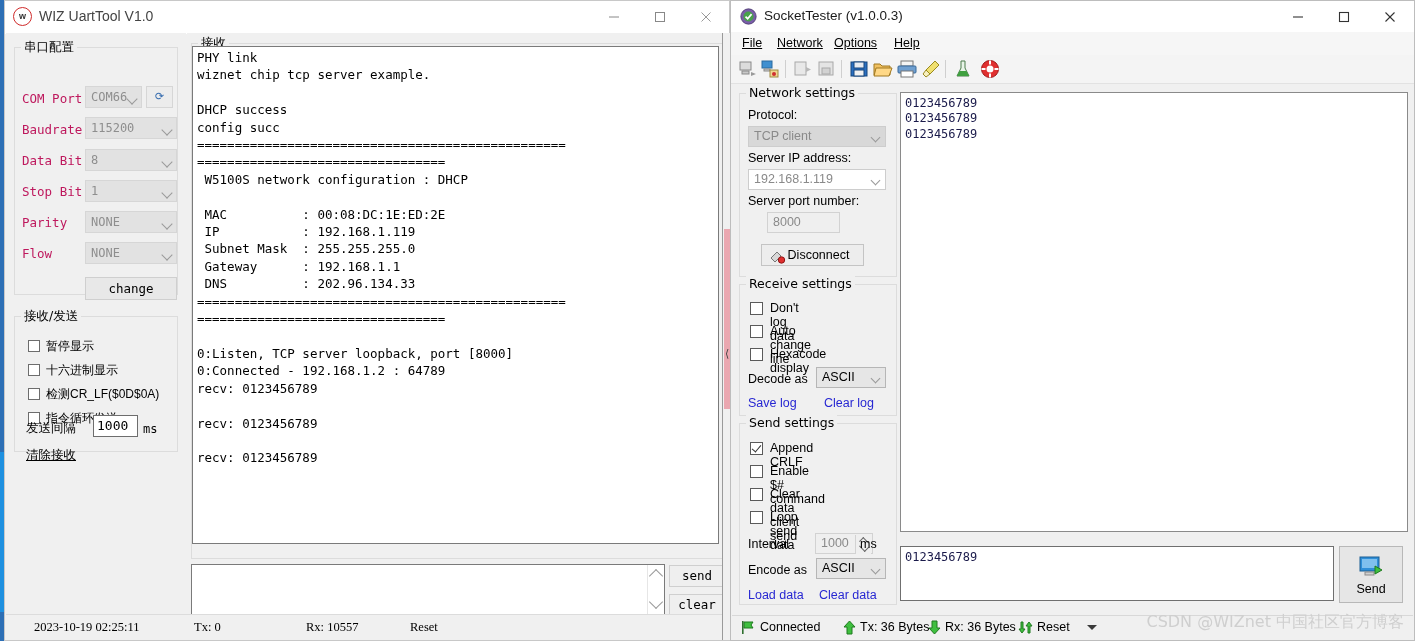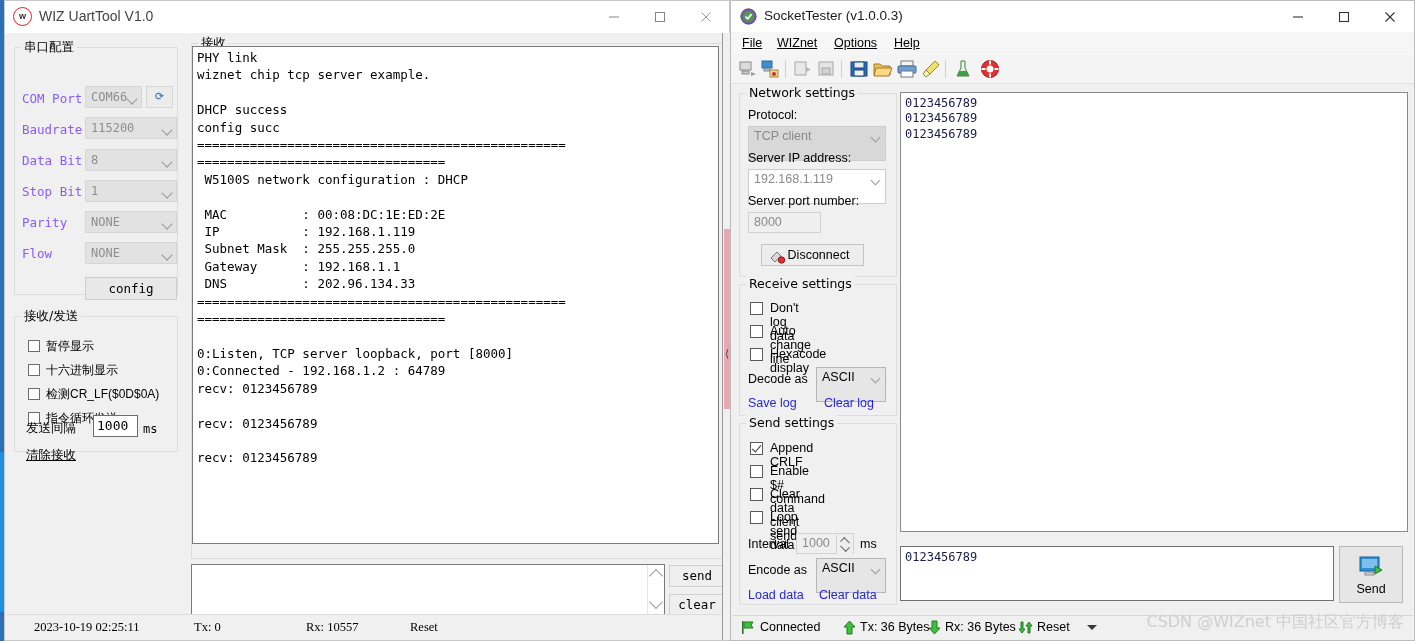"WIZnet" u { text: WIZnet -> Network }
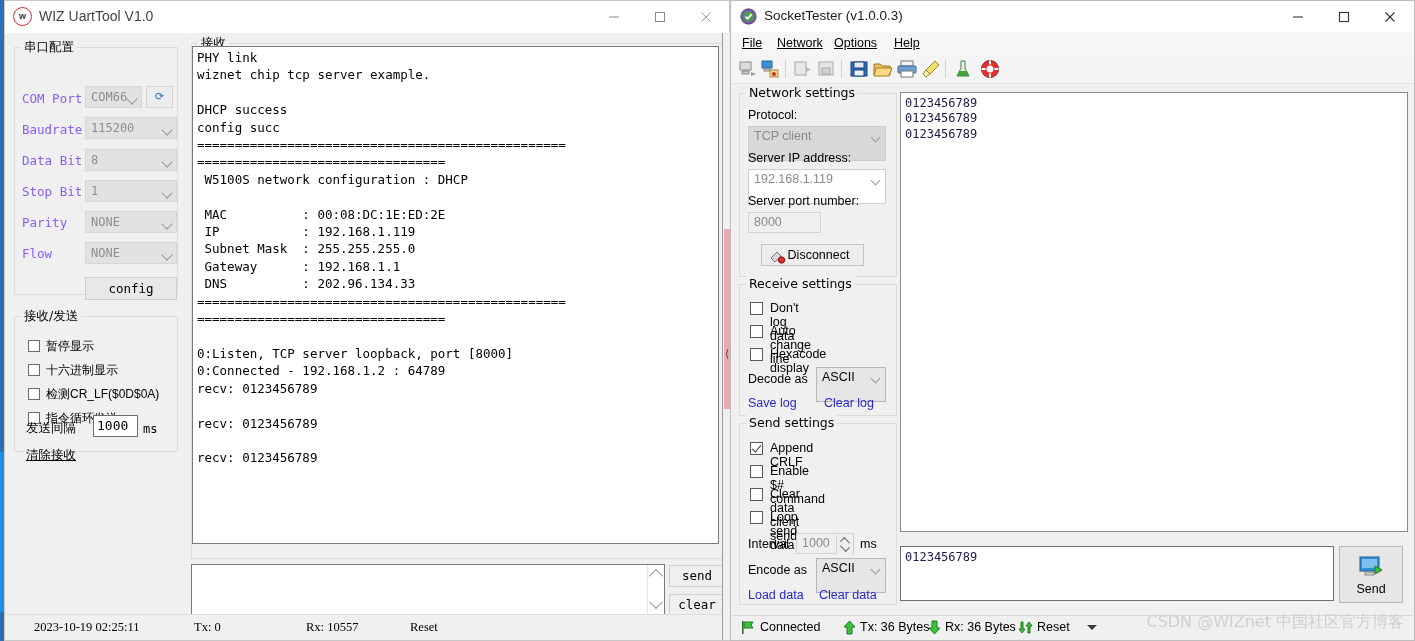"COM Port" .fld-label { color: #8b5cf6 -> #be185d }
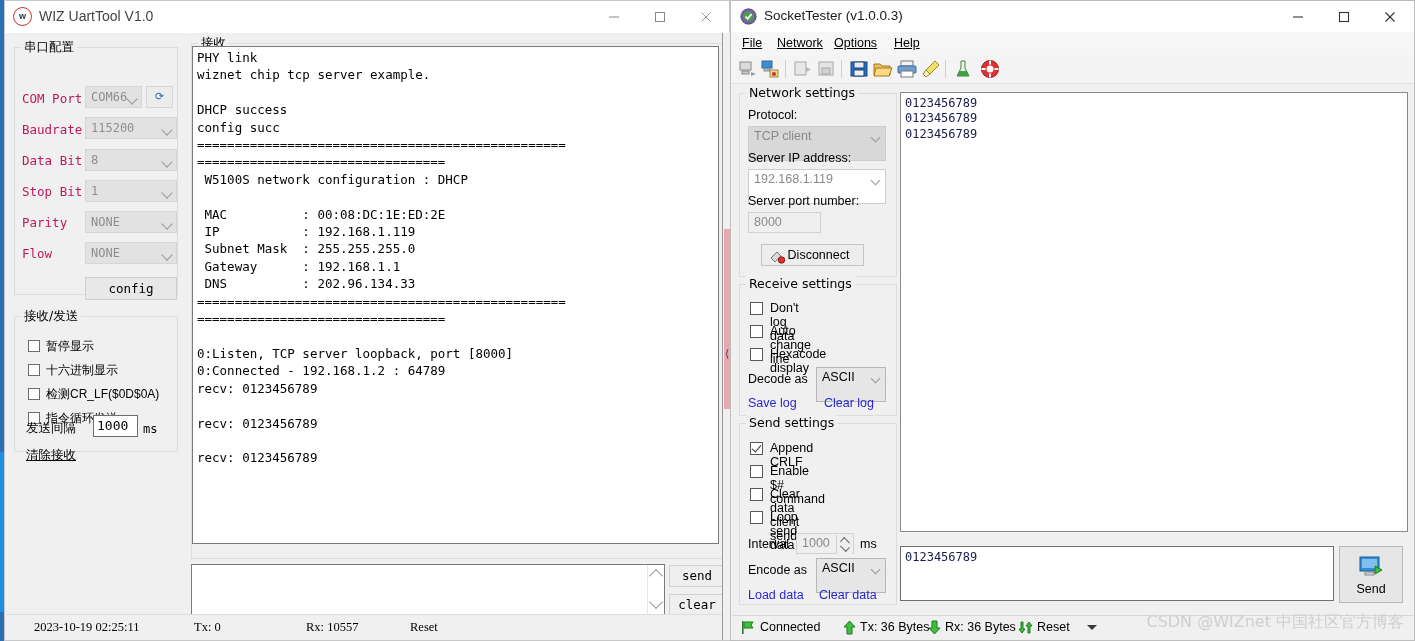"TCP client" .st-combo { height: 35px -> 21px }
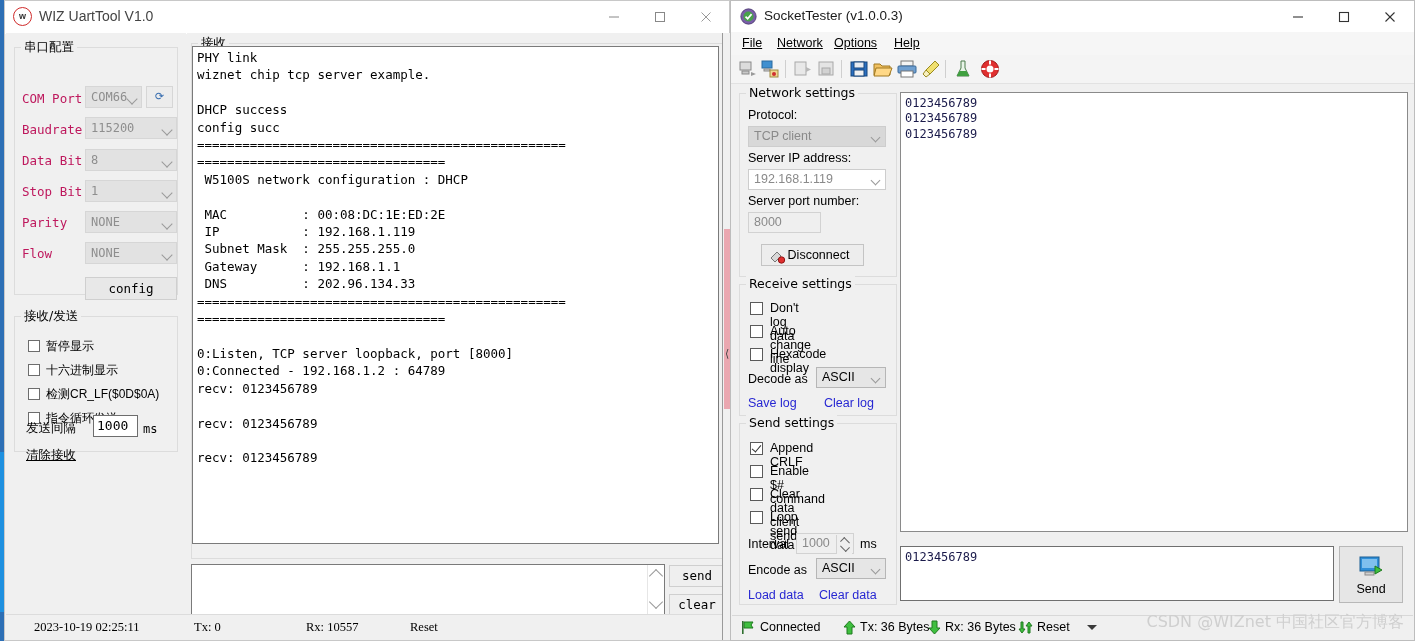"8000" .st-input { margin-left: none -> 19px }
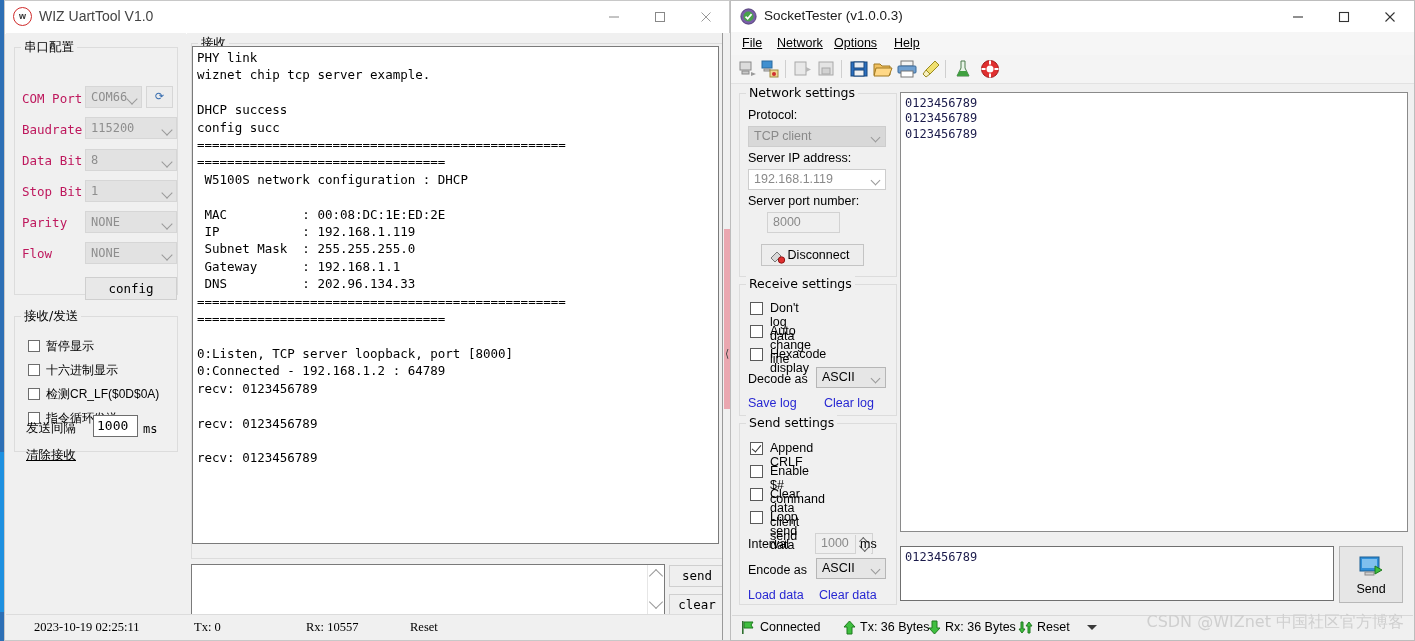"config" div { text: config -> change }
